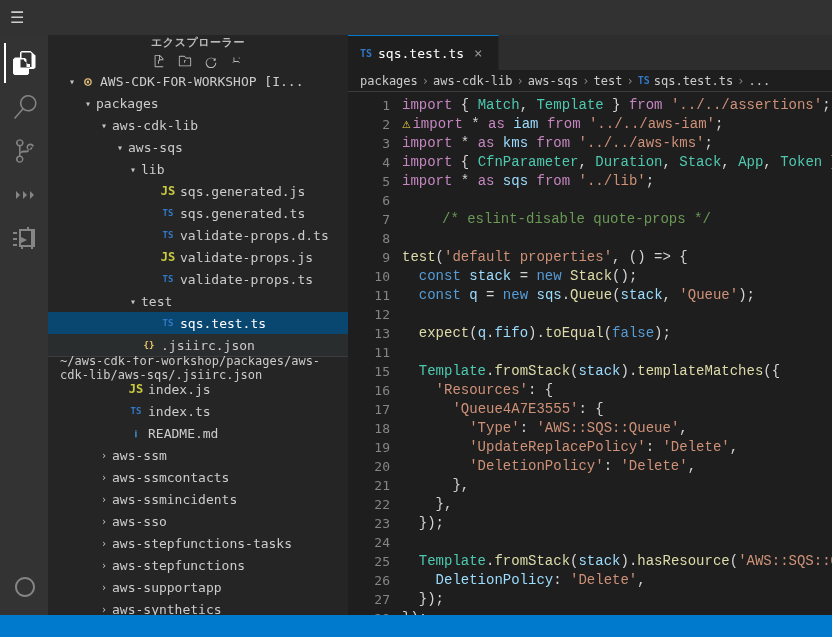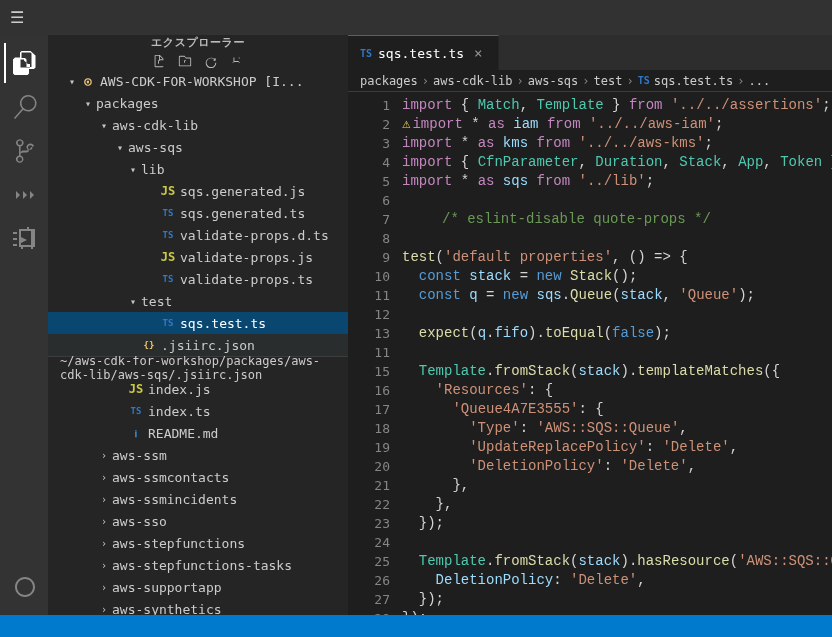"aws-stepfunctions" div.tree-item { order: before "aws-stepfunctions-tasks" -> after "aws-stepfunctions-tasks" }
